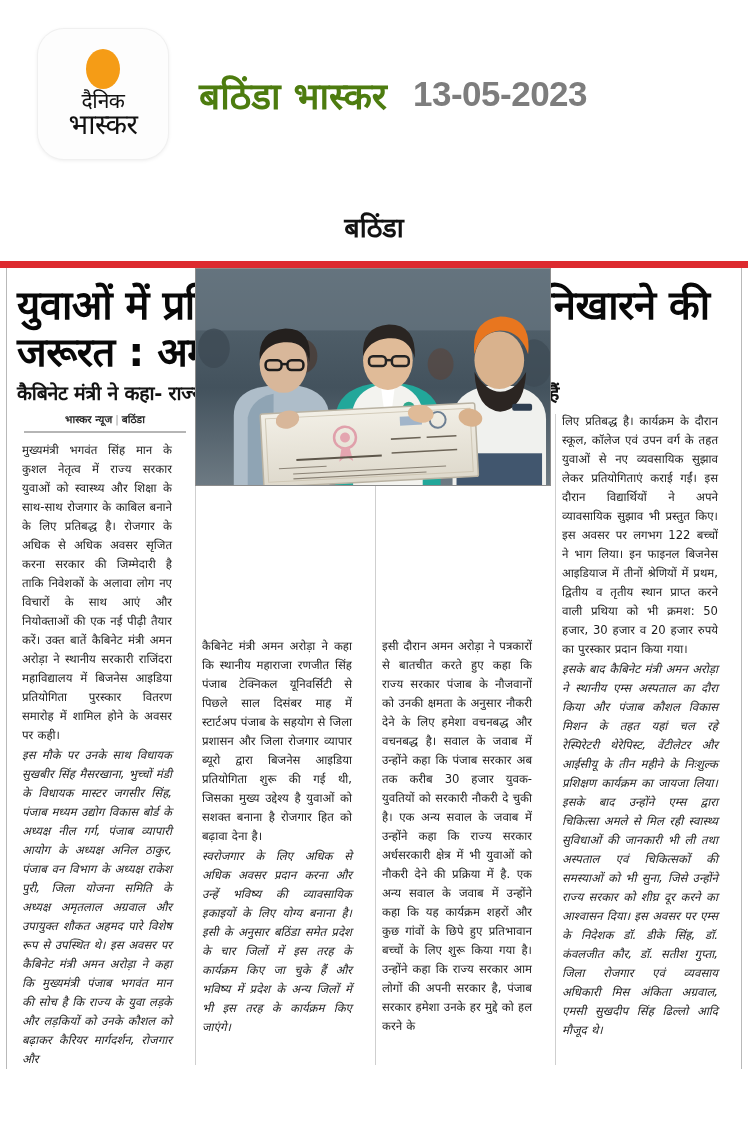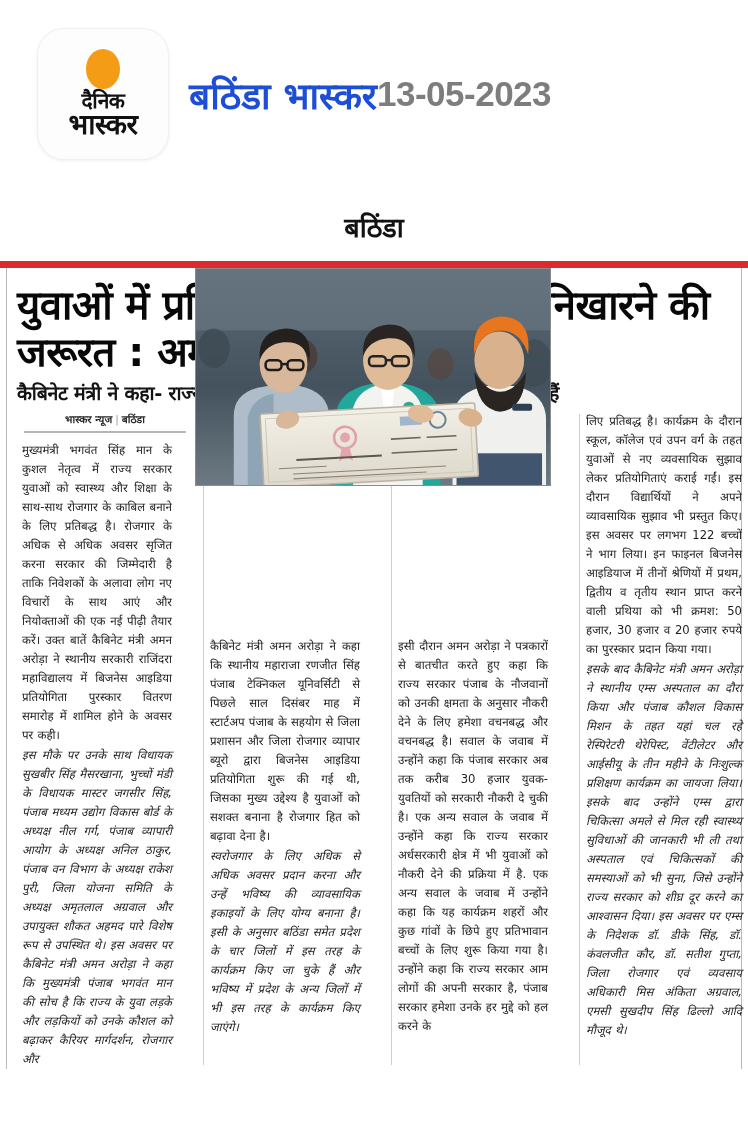"दैनिक" .logo-word { font-weight: bold -> normal }
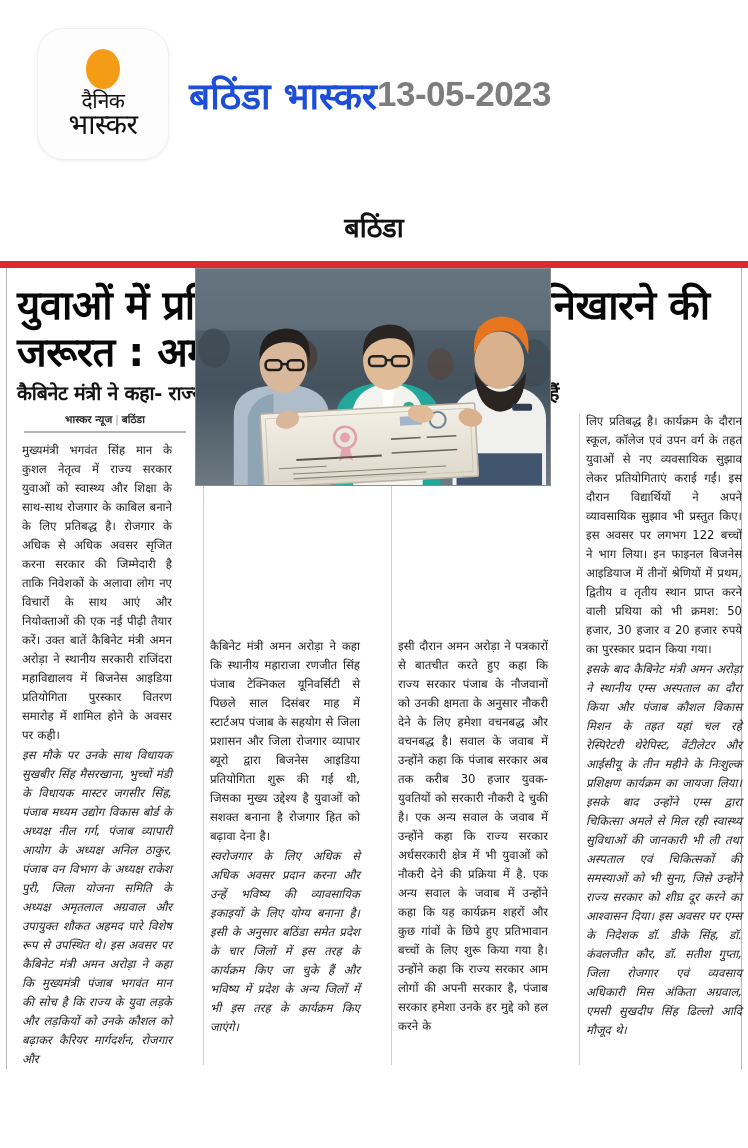"बठिंडा भास्कर" .masthead-title { color: #1d4ed8 -> #4d7c0f; margin-left: 21px -> 31px }
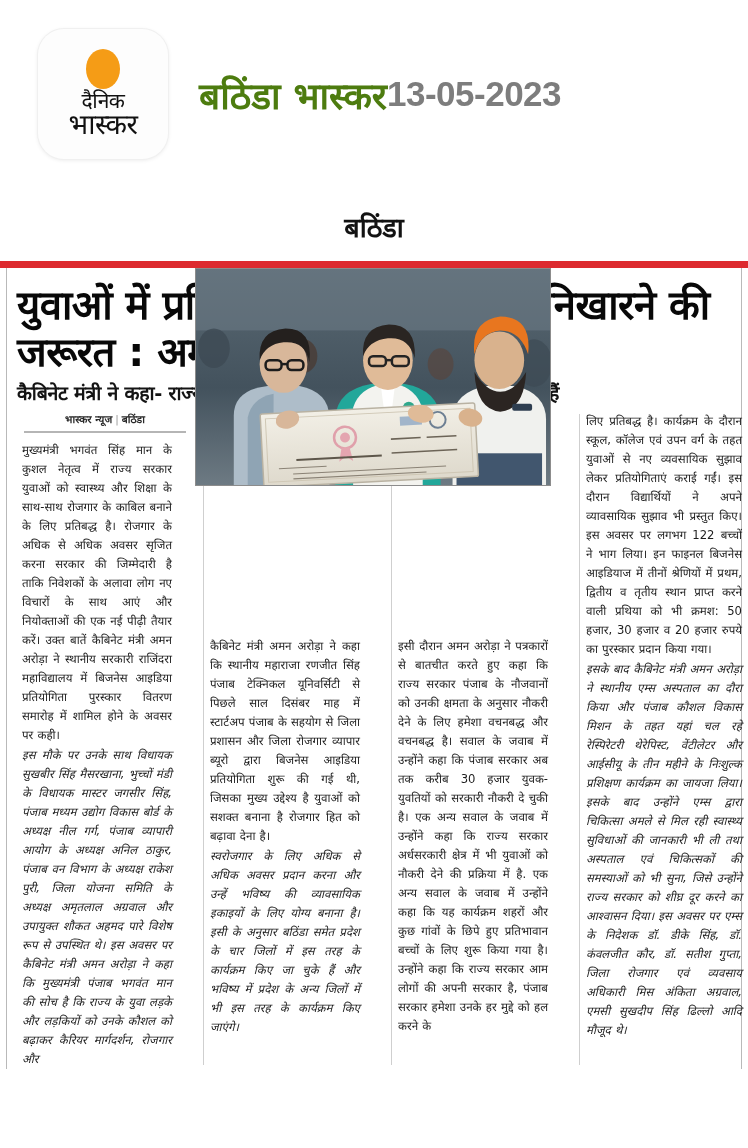"13-05-2023" .masthead-date { margin-left: none -> 26px }
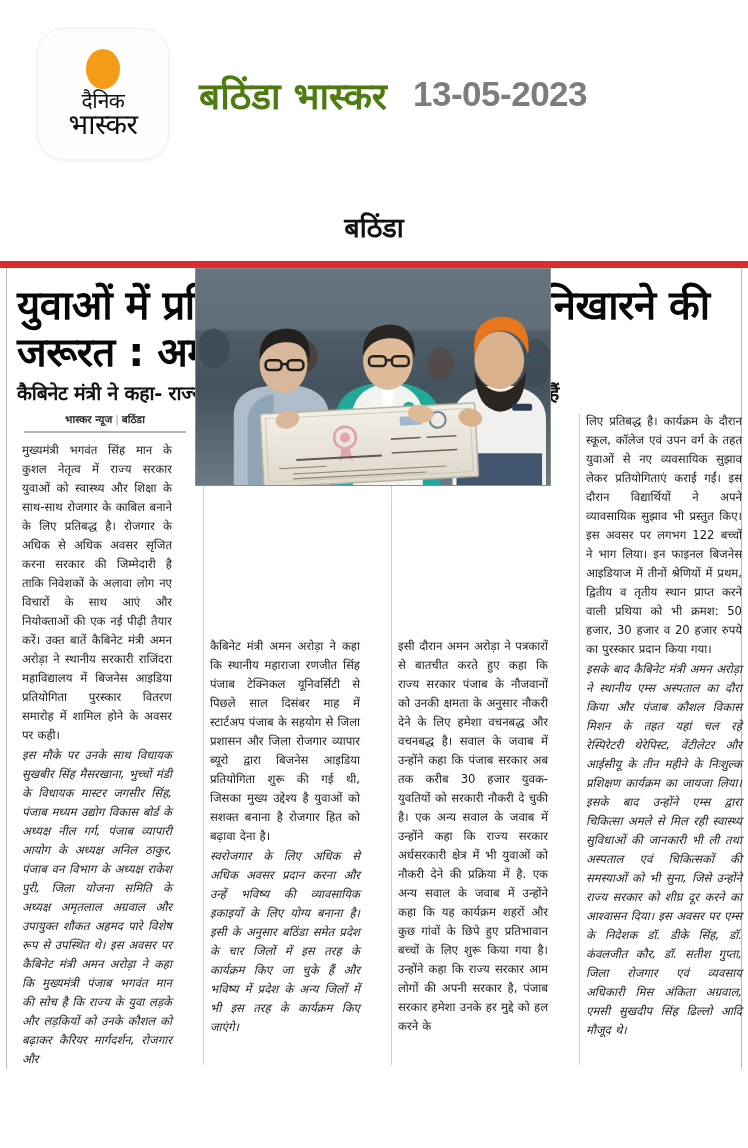"भास्कर न्यूज | बठिंडा" .columns { gap: 8px -> 0 }
